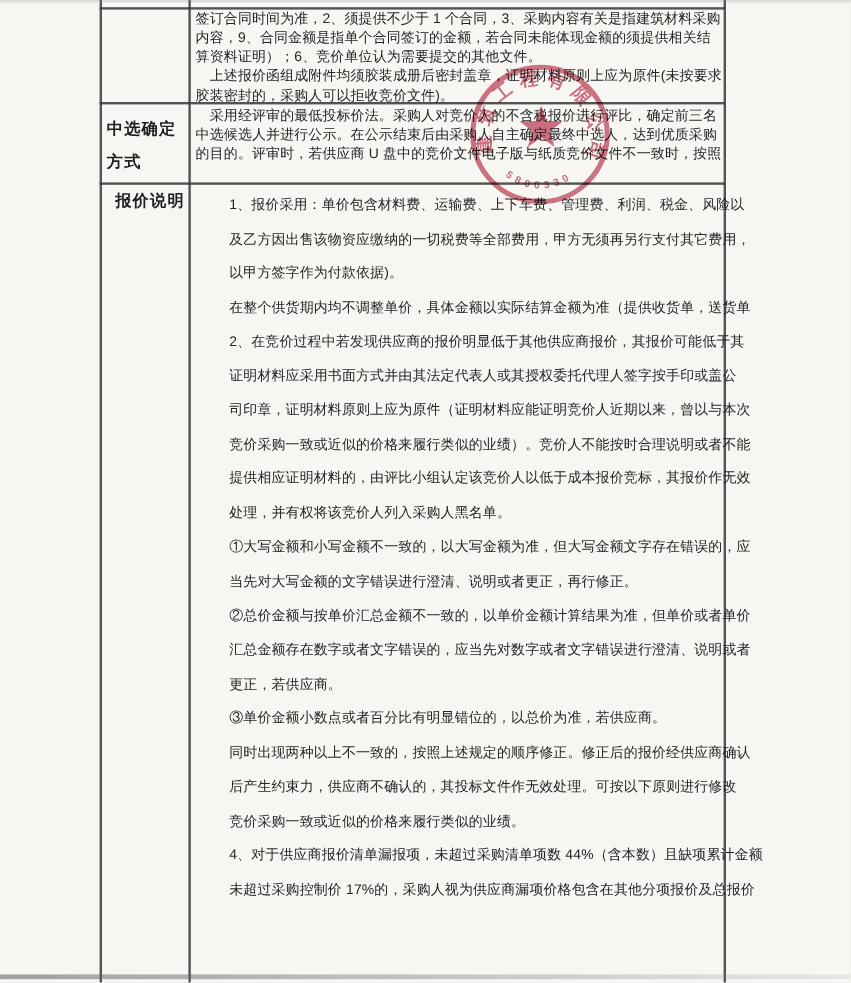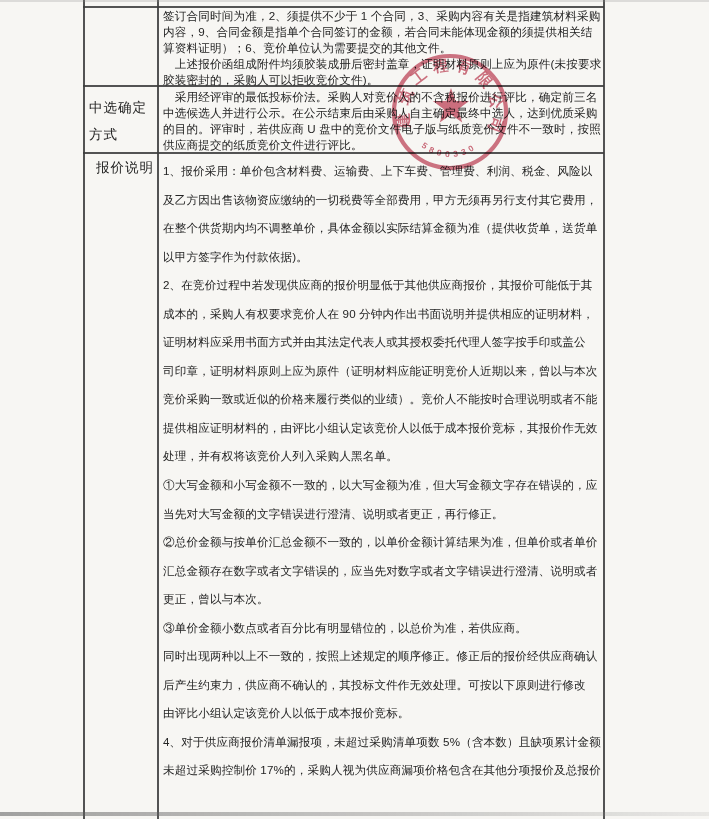"中选确定方式" .row-label { font-weight: normal -> bold }
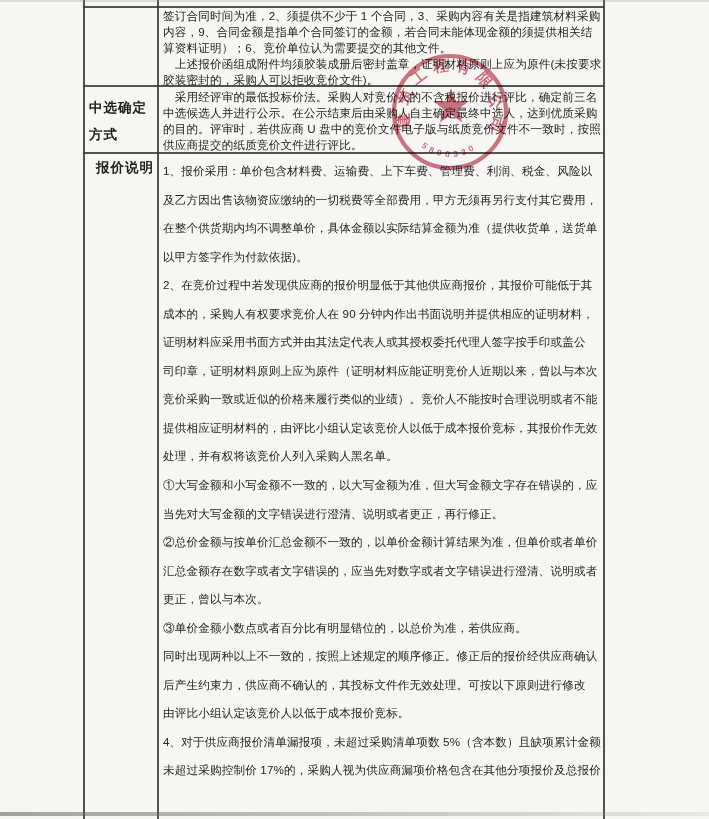"供应商提交的纸质竞价文件进行评比。" div.tline { html: <div>供应商提交的纸质竞价文件进行评比。</div> -> none }
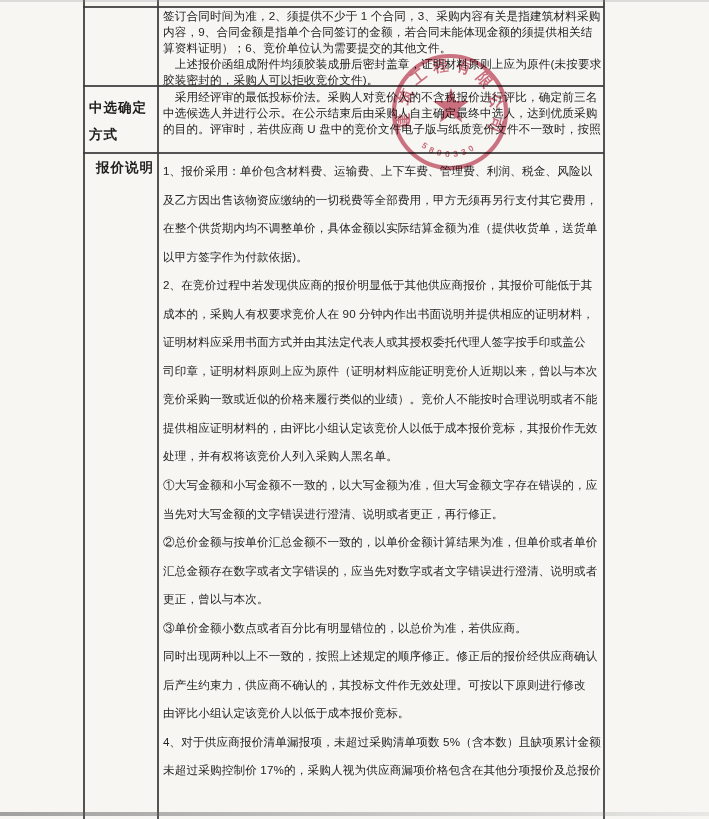"1、报价采用：单价包含材料费、运输费、上下车费、管理费、利润、税金、风险以" .r3 .tline { margin-left: none -> 28px }
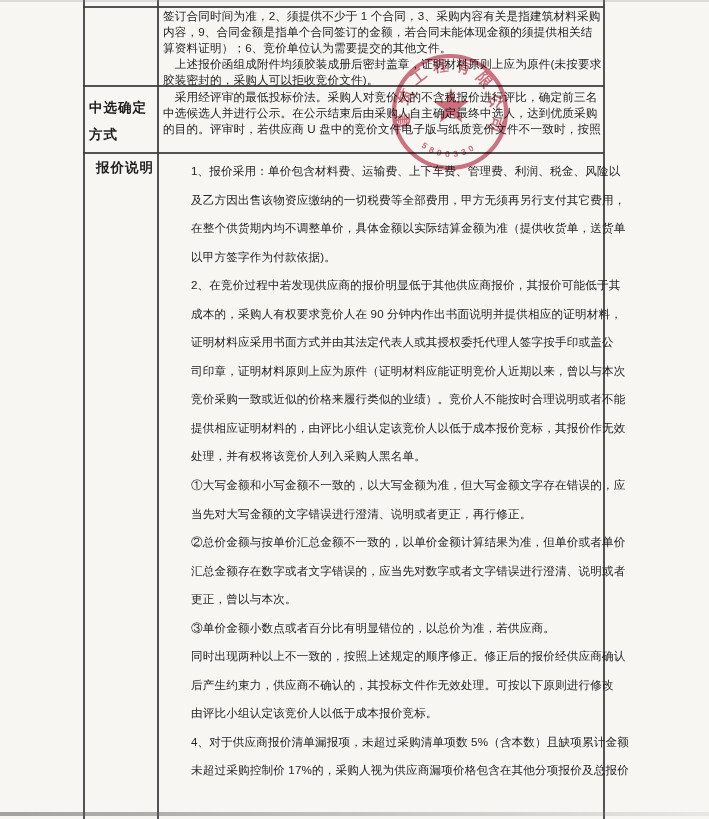"在整个供货期内均不调整单价，具体金额以实际结算金额为准（提供收货单，送货单" div.tline { order: before "以甲方签字作为付款依据)。" -> after "以甲方签字作为付款依据)。" }
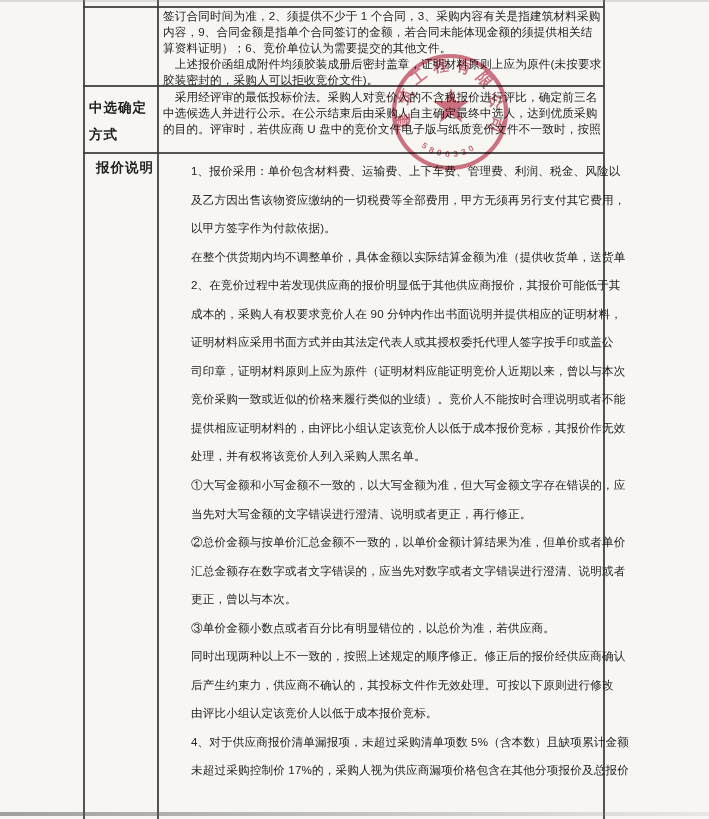"成本的，采购人有权要求竞价人在 90 分钟内作出书面说明并提供相应的证明材料，" div.tline { html: <div>成本的，采购人有权要求竞价人在 90 分钟内作出书面说明并提供相应的证明材料，</div> -> none }
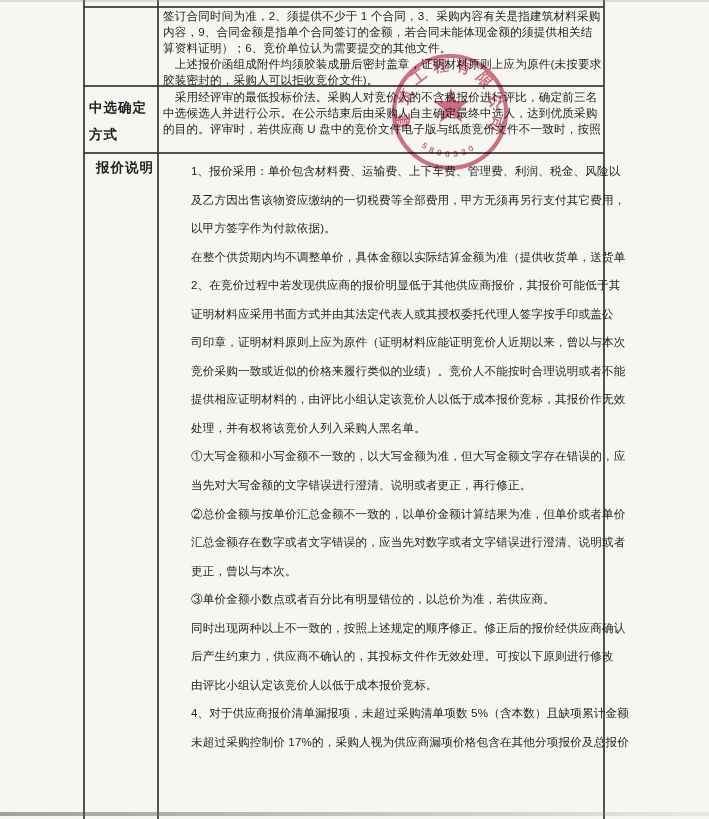"更正，曾以与本次。" div.tline { text: 曾以与本次 -> 若供应商 }
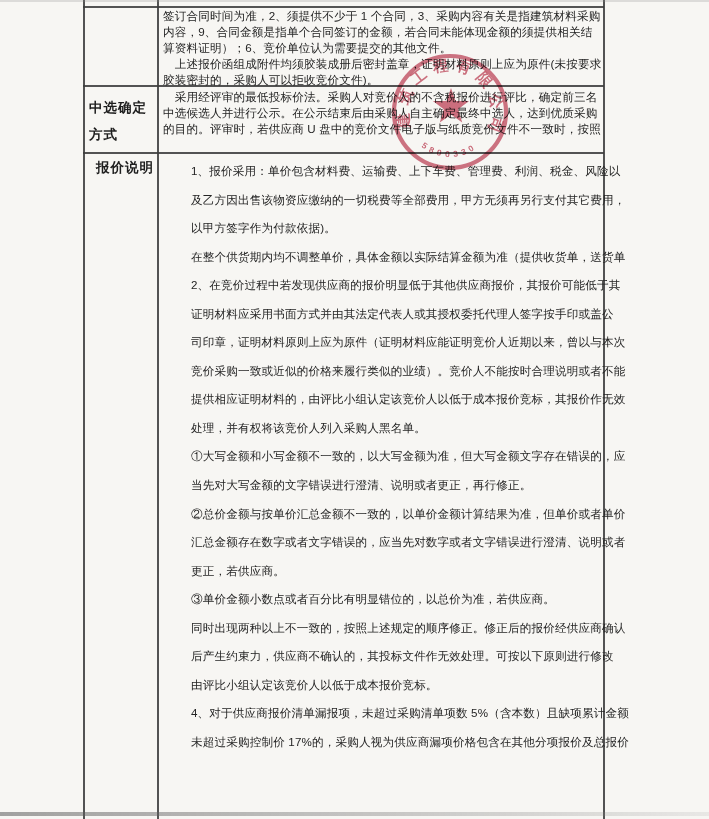"由评比小组认定该竞价人以低于成本报价竞标。" div.tline { text: 由评比小组认定该竞价人以低于成本报价竞标 -> 竞价采购一致或近似的价格来履行类似的业绩 }
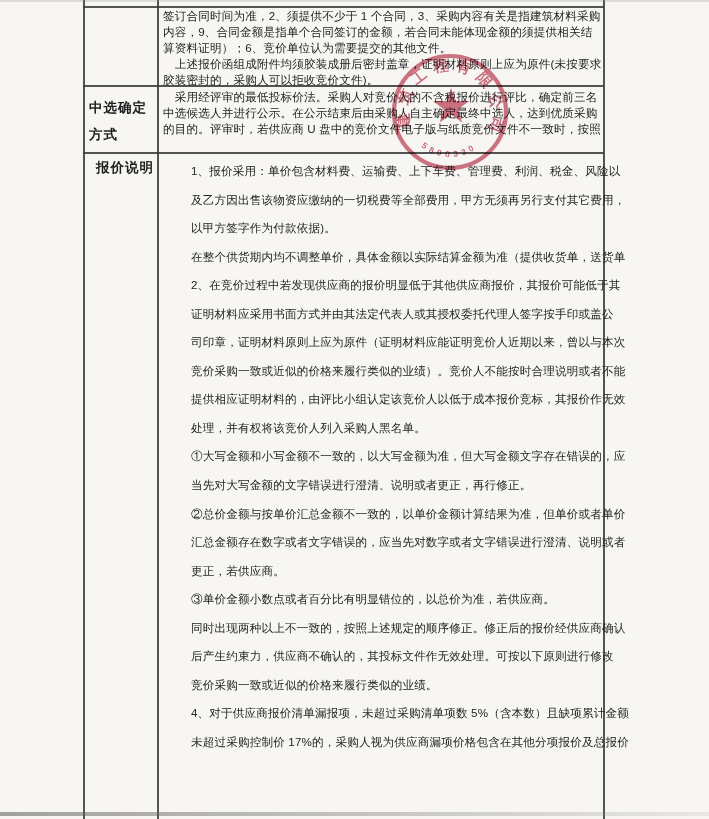"4、对于供应商报价清单漏报项，未超过采购清单项数 5%（含本数）且缺项累计金额" div.tline { text: 5% -> 44% }
